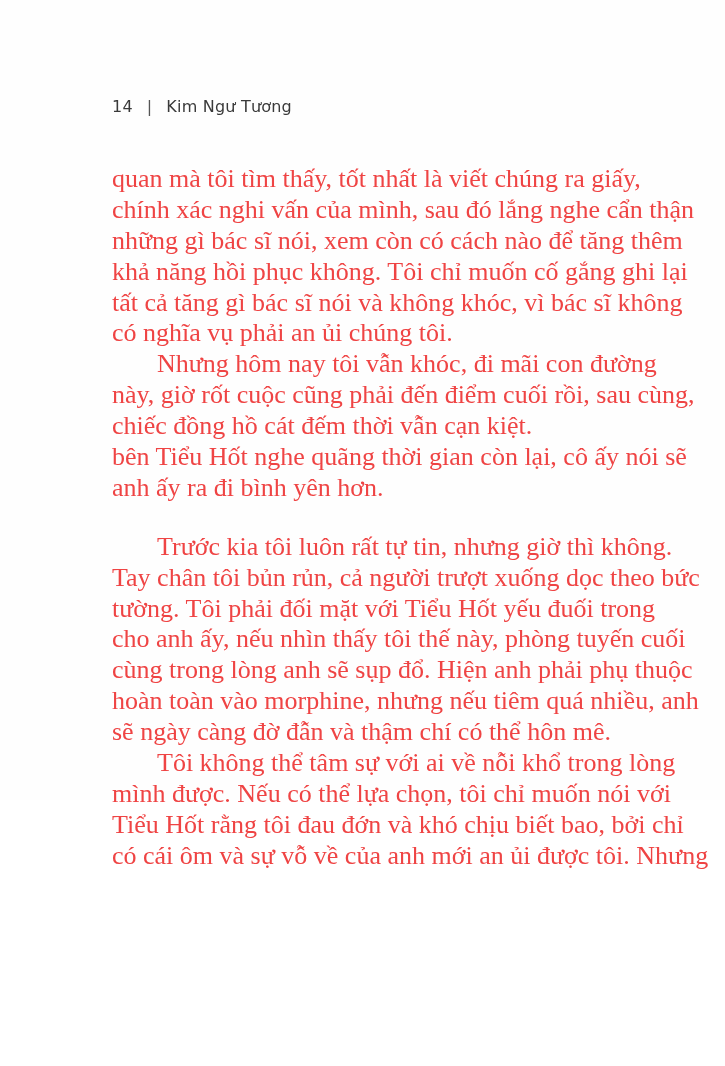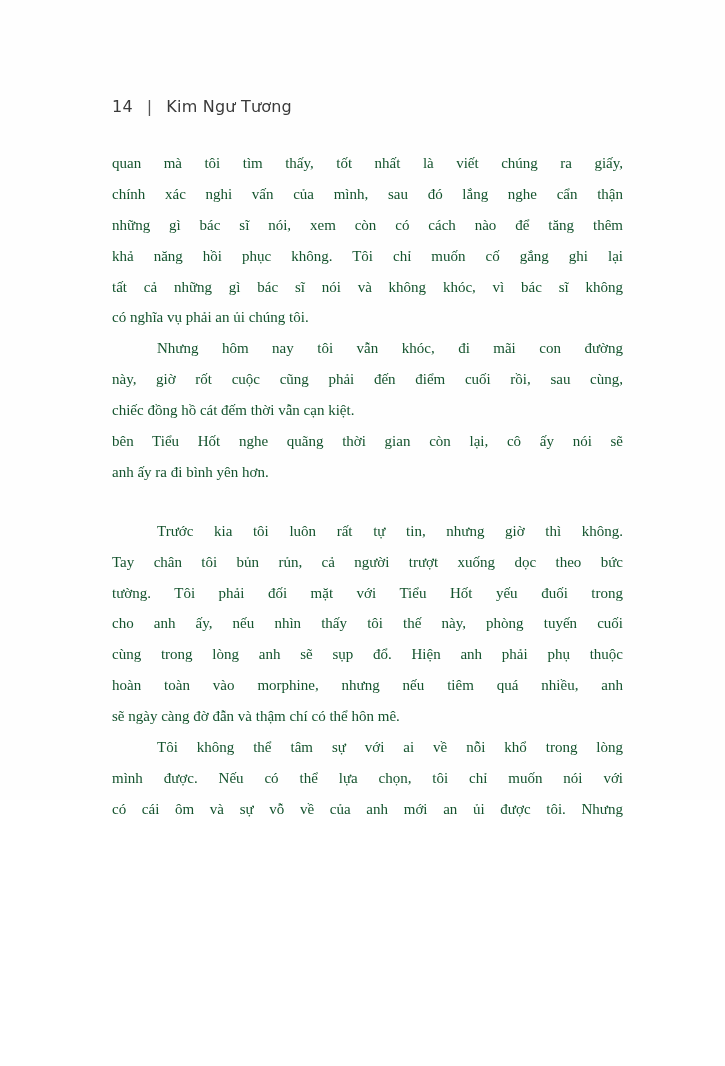"quan mà tôi tìm thấy," .body-text { color: #14532d -> #ef4444; font-size: 15px -> 26px; top: 148px -> 164px }
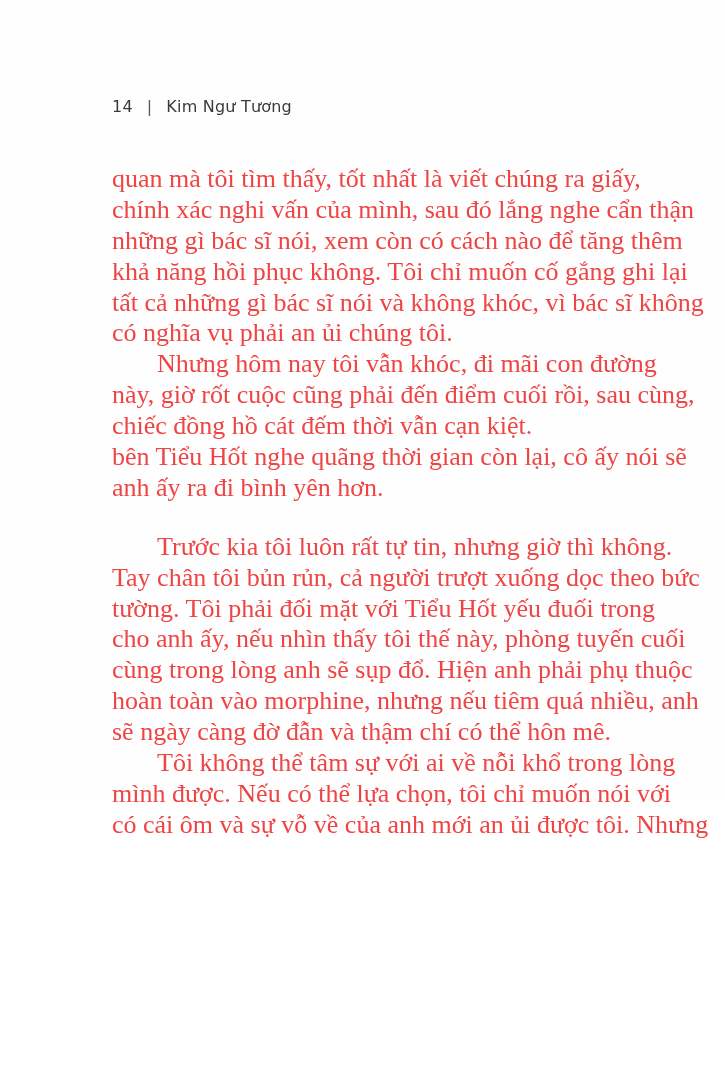"tất cả những gì bác" span.line { text: những -> tăng }
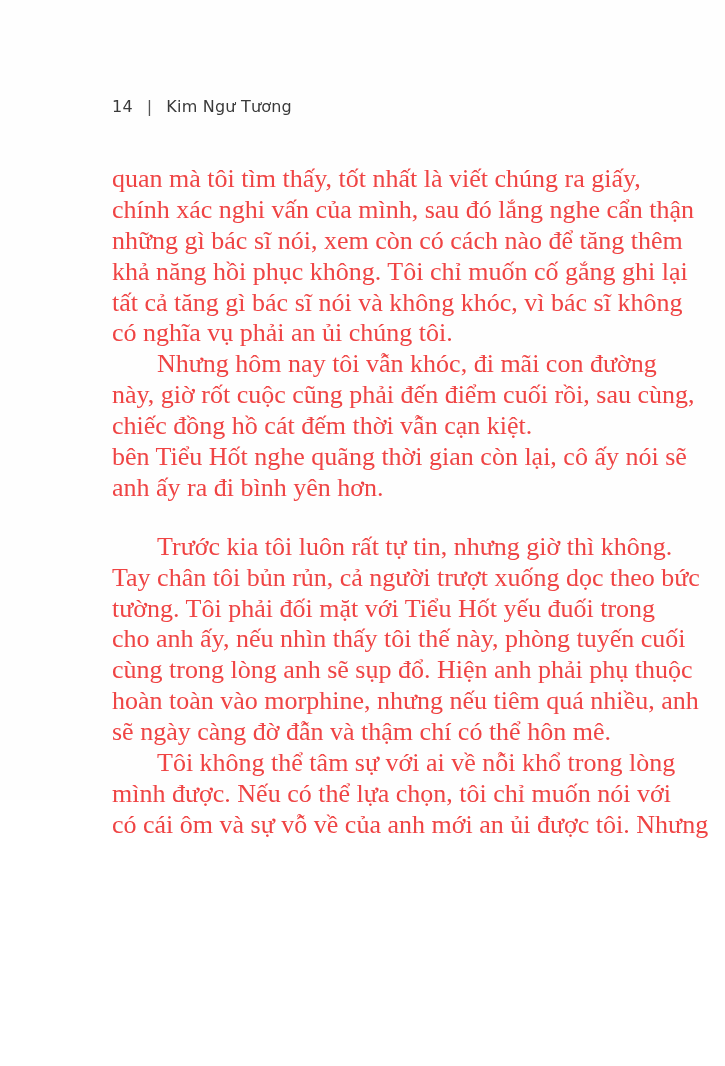"Tiểu Hốt rằng tôi đau" span.line { html: none -> <span>Tiểu Hốt rằng tôi đau đớn và khó chịu biết bao, bởi chỉ</span> }
